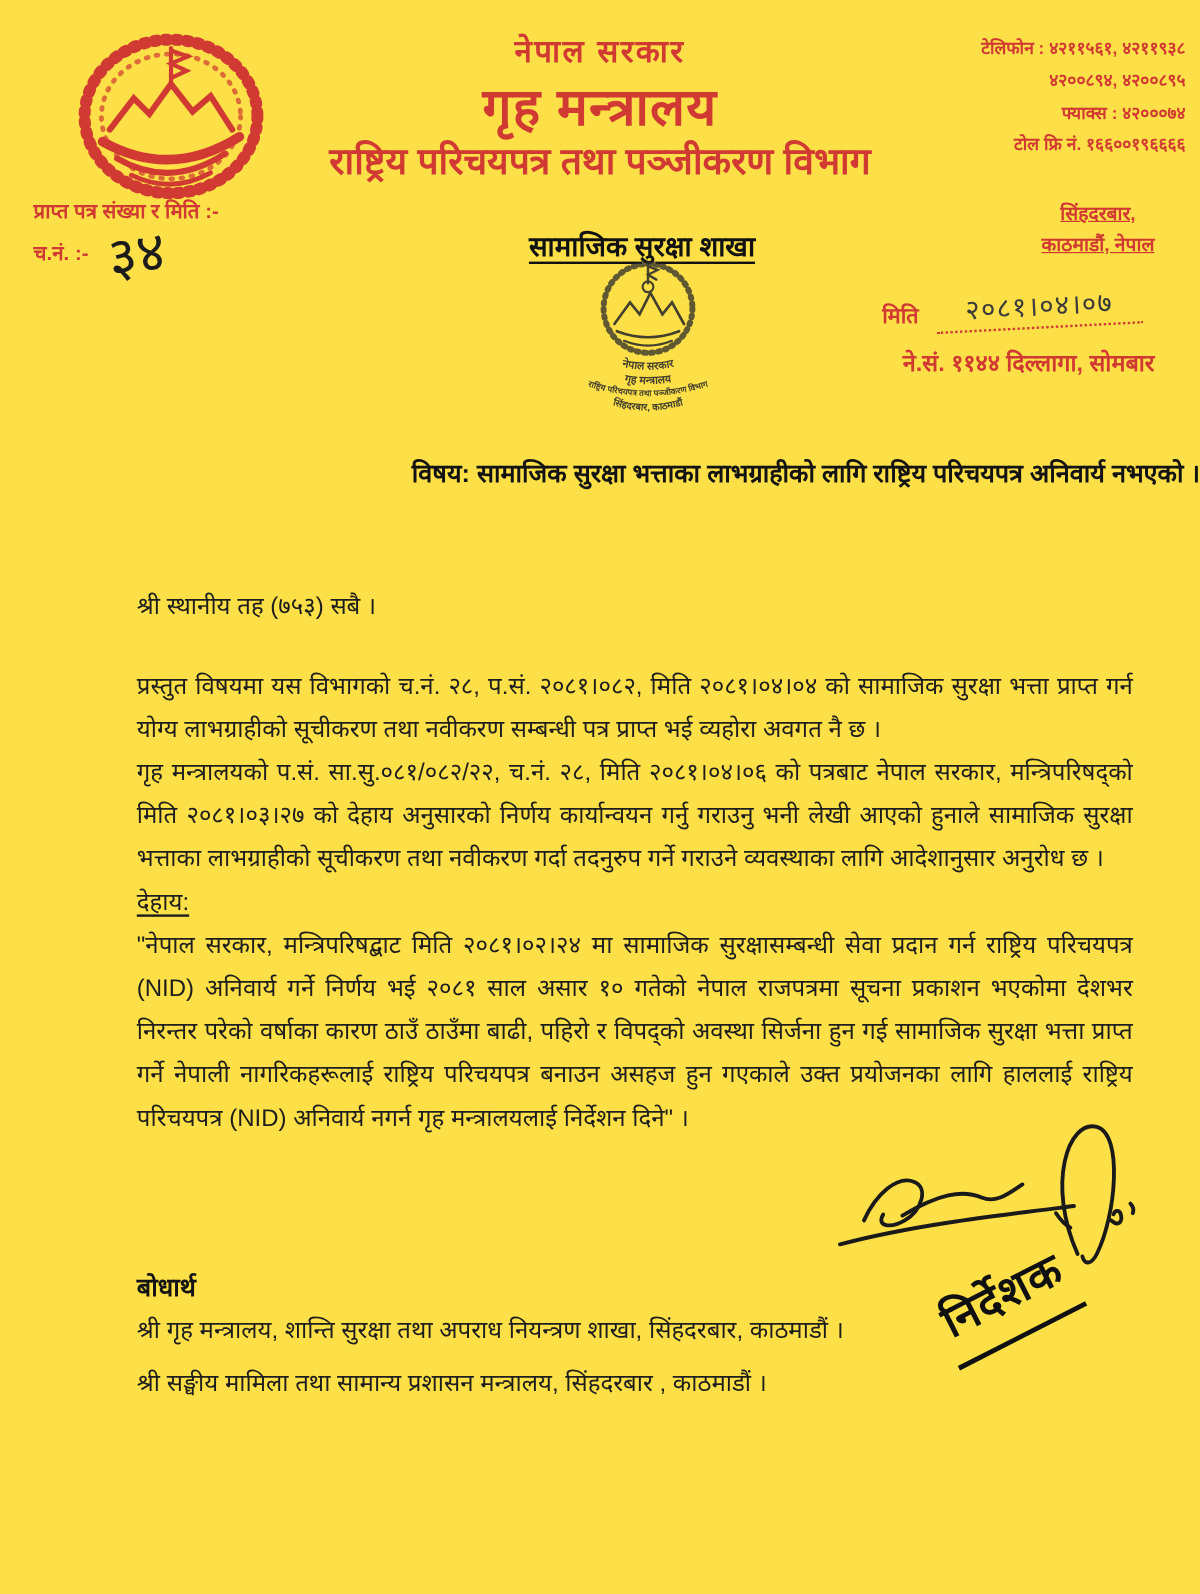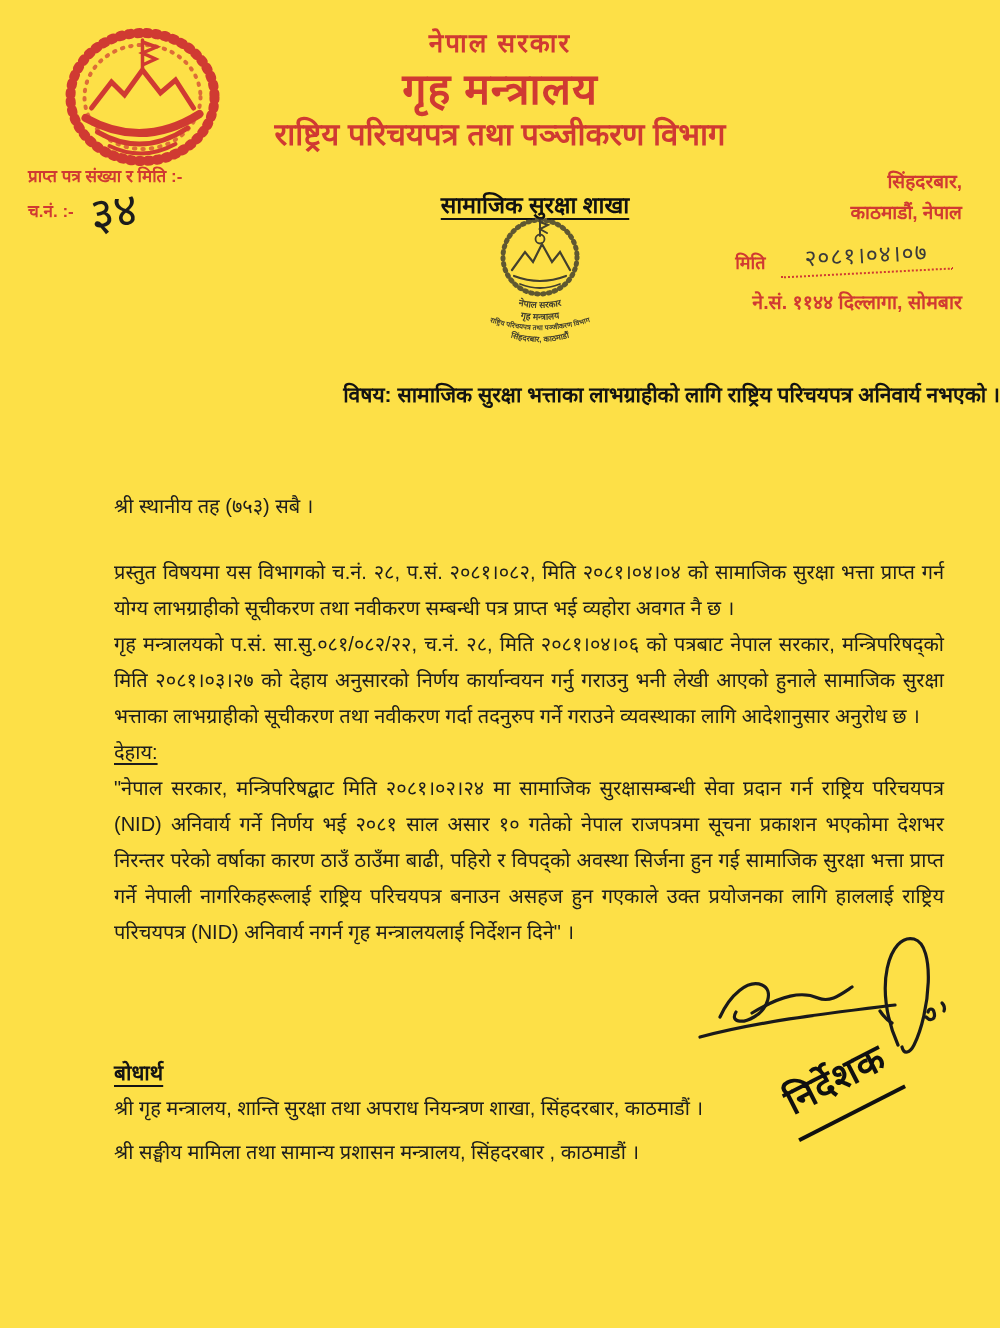"टेलिफोन : ४२११५६१, ४२११९३८" div.contact { html: none -> <div> <div>टेलिफोन : ४२११५६१, ४२११९३८</div> <div>४२००८९४, ४२००८९५</div> <div>फ्याक्स : ४२०००७४</div> <div>टोल फ्रि नं. १६६००१९६६६६</div> </div> }
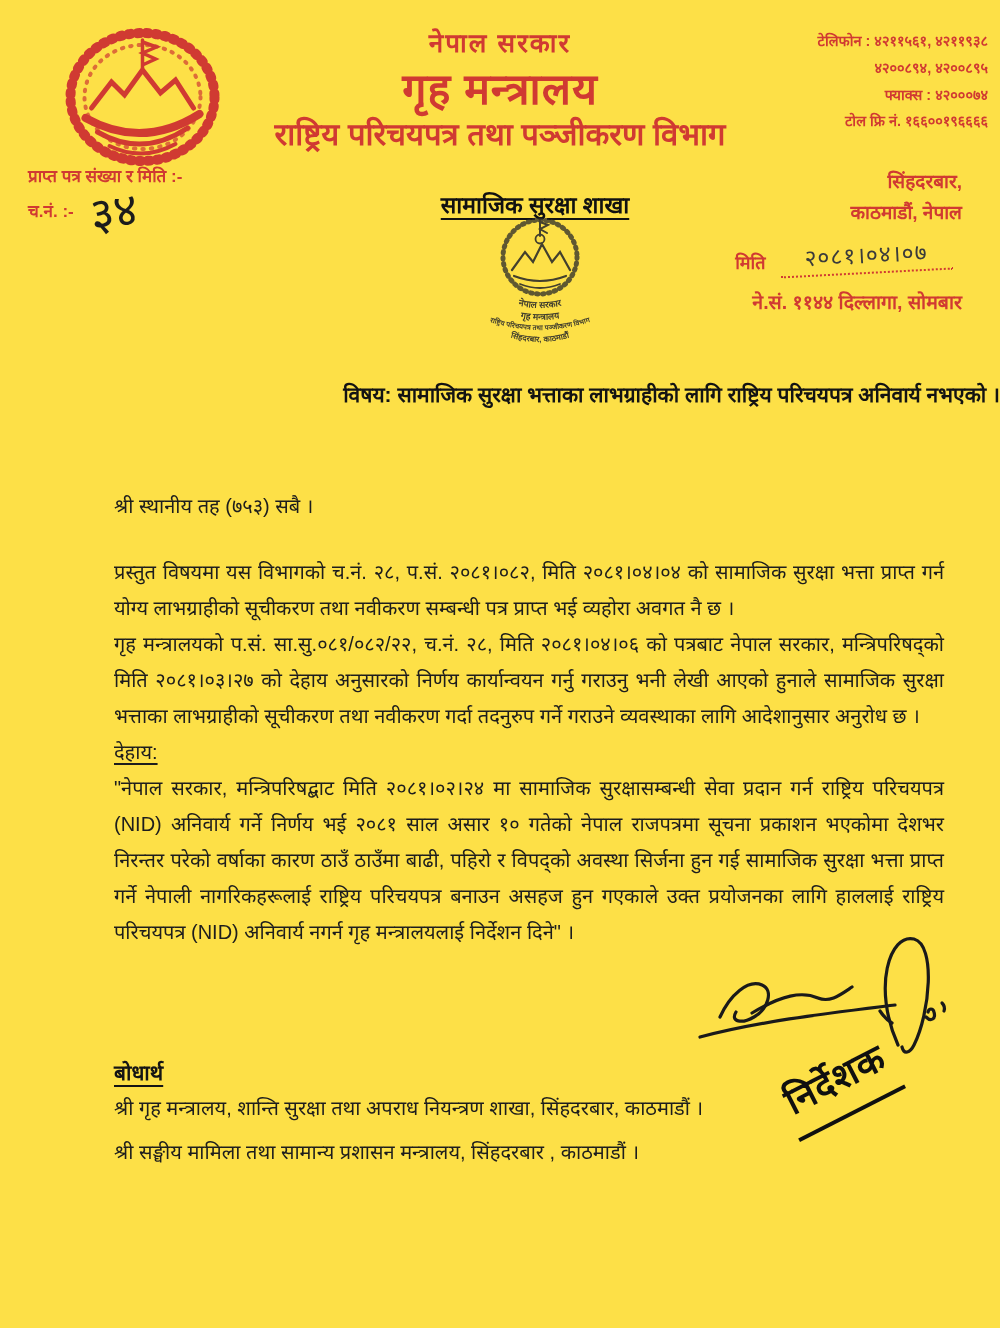"सिंहदरबार," .addr { font-size: 19px -> 16px; text-align: right -> center; text-decoration: none -> underline }
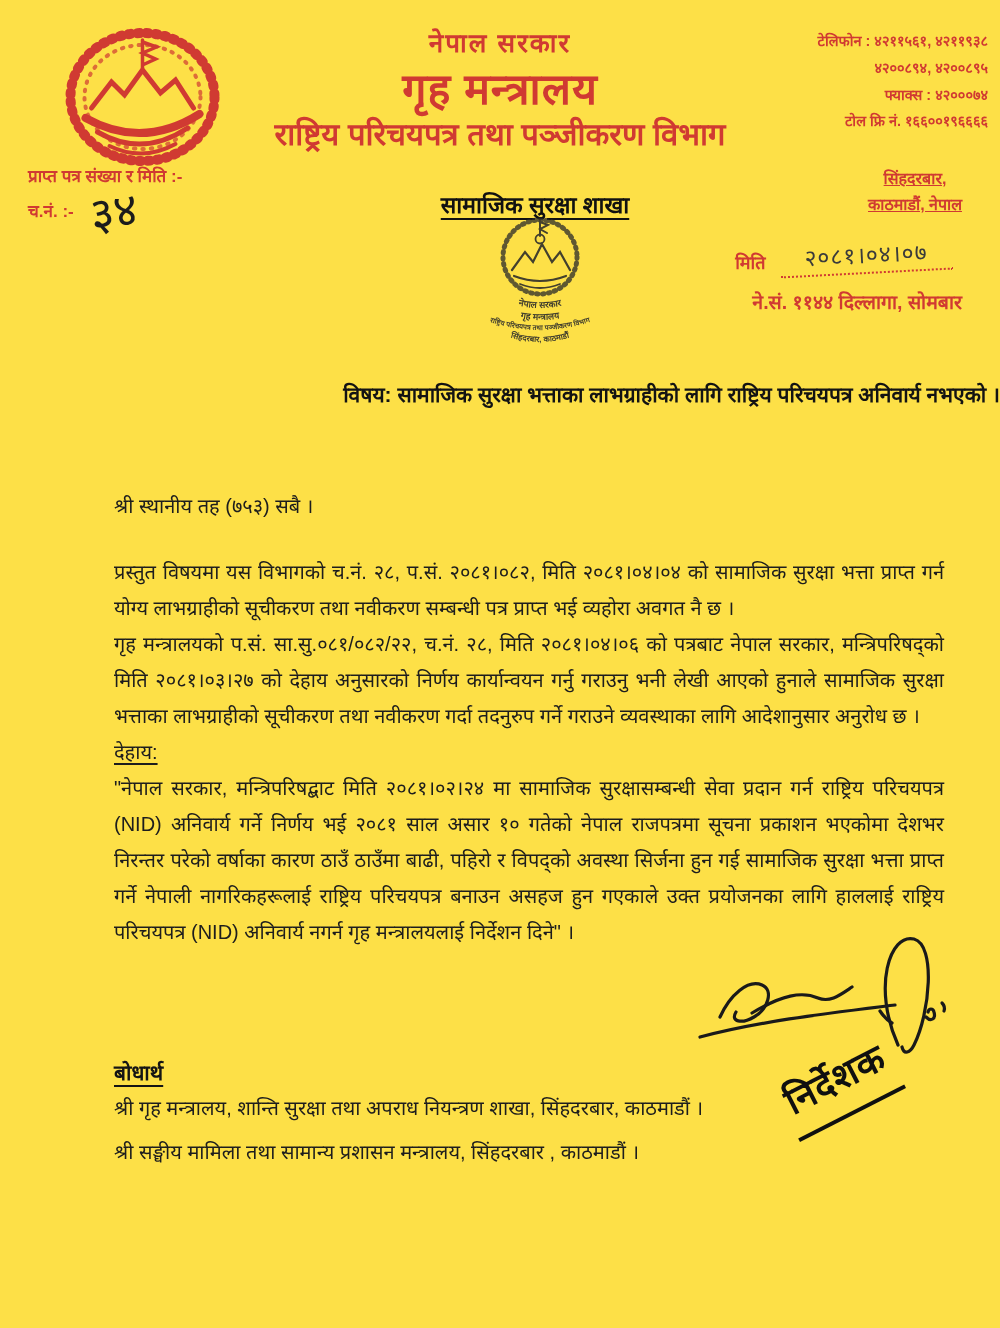"बोधार्थ" .cc-head { text-decoration: underline -> none }
